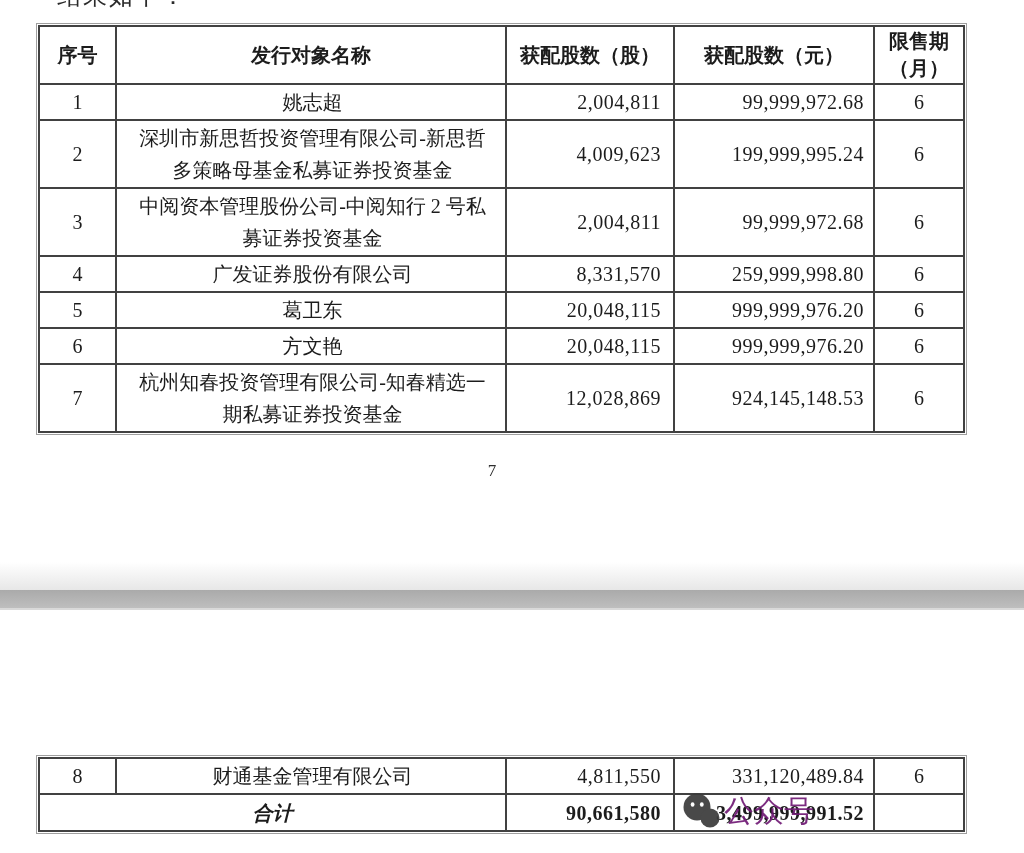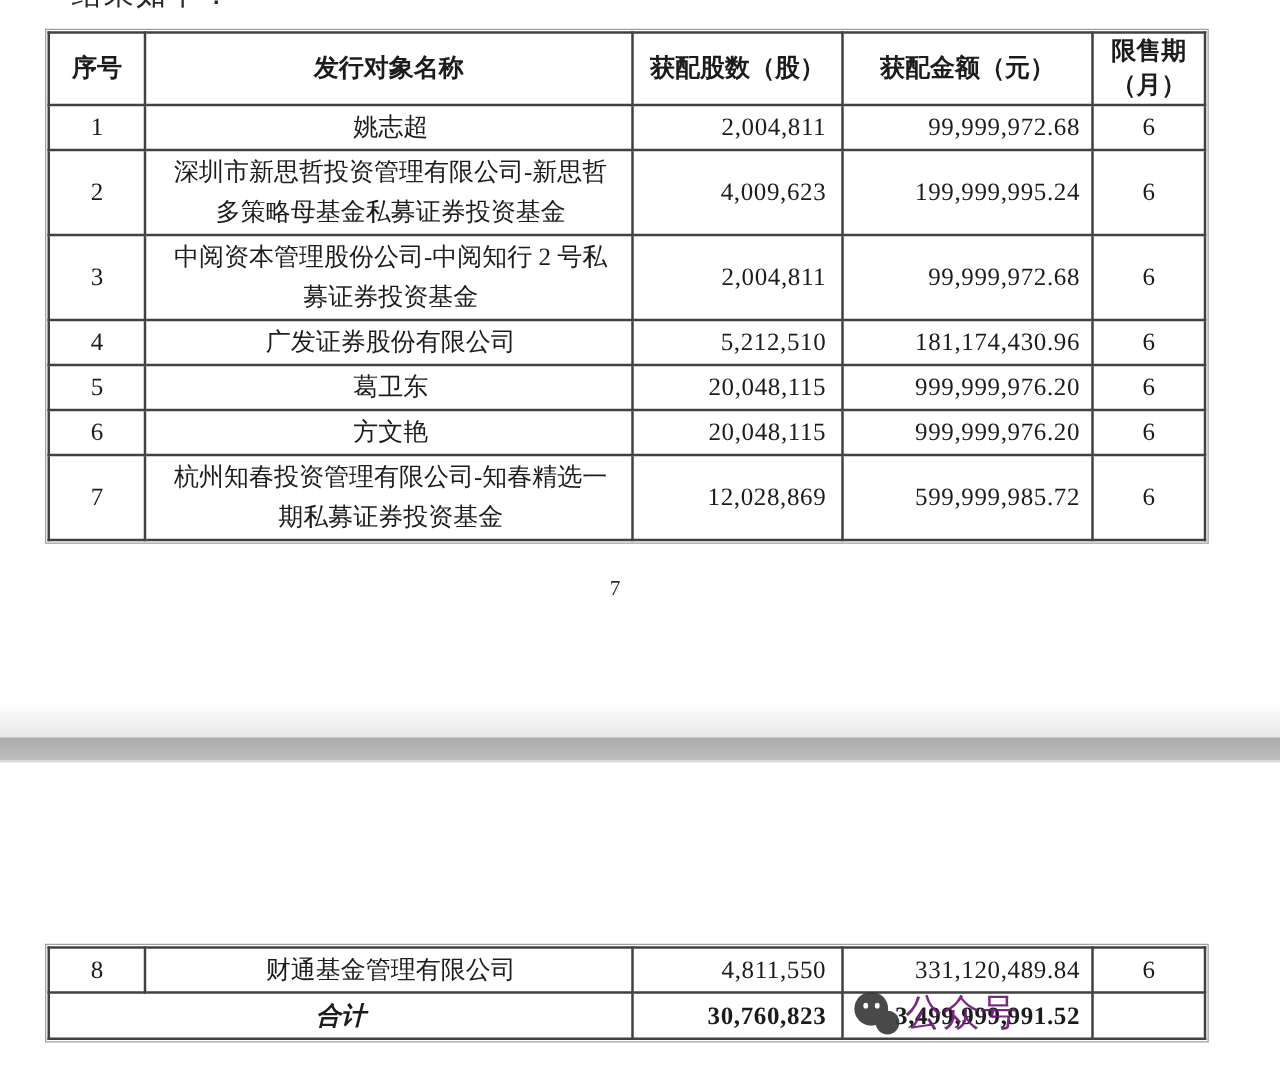"获配金额（元）" th { text: 金额 -> 股数 }
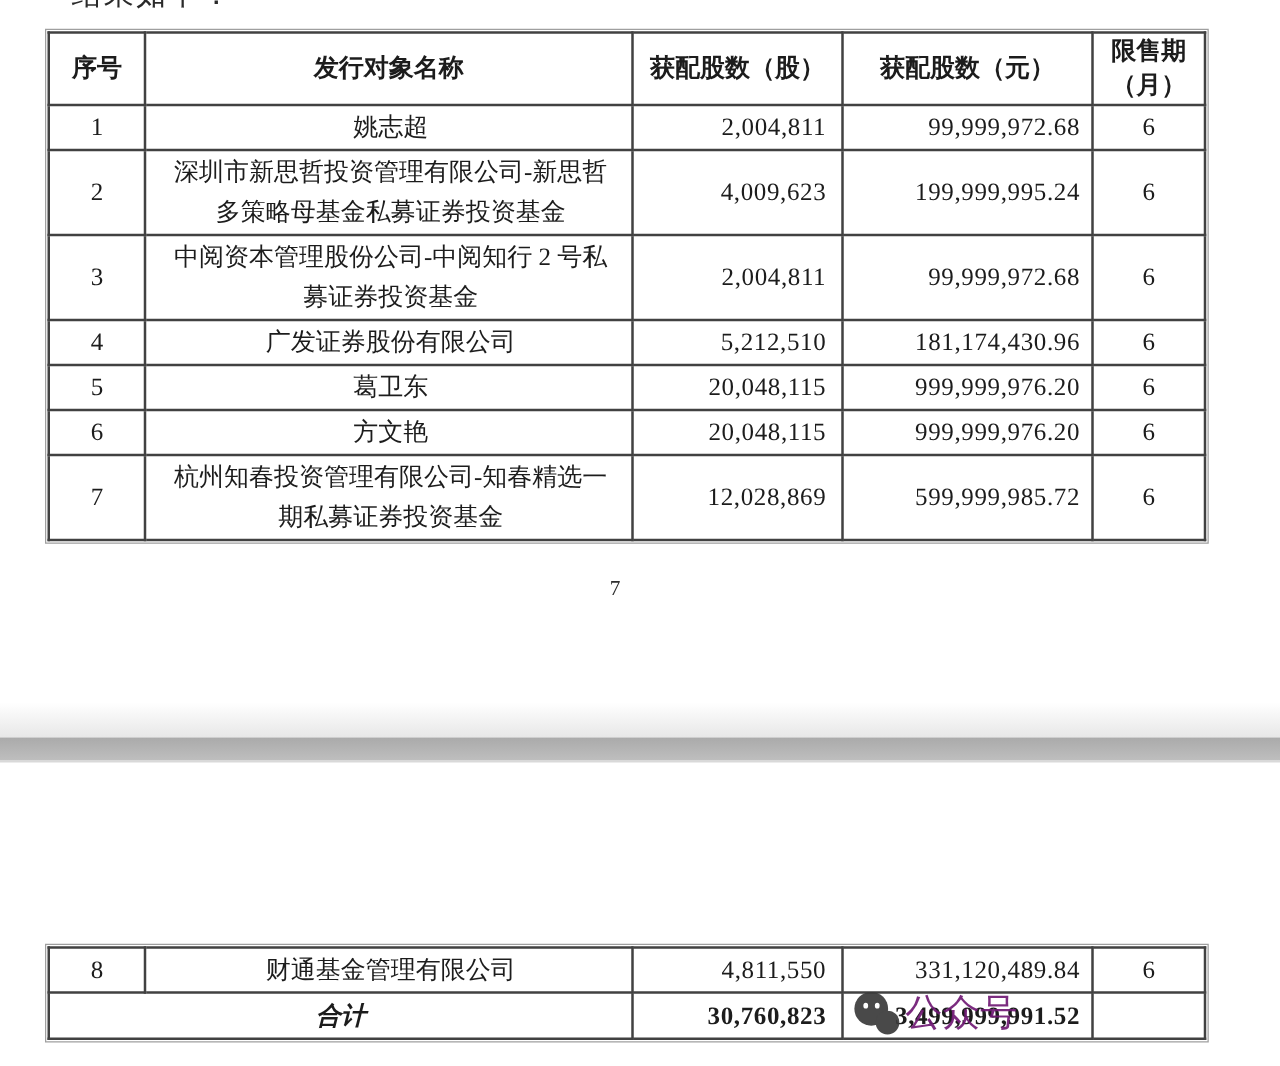"5,212,510" td.c-shares { text: 5,212,510 -> 8,331,570 }
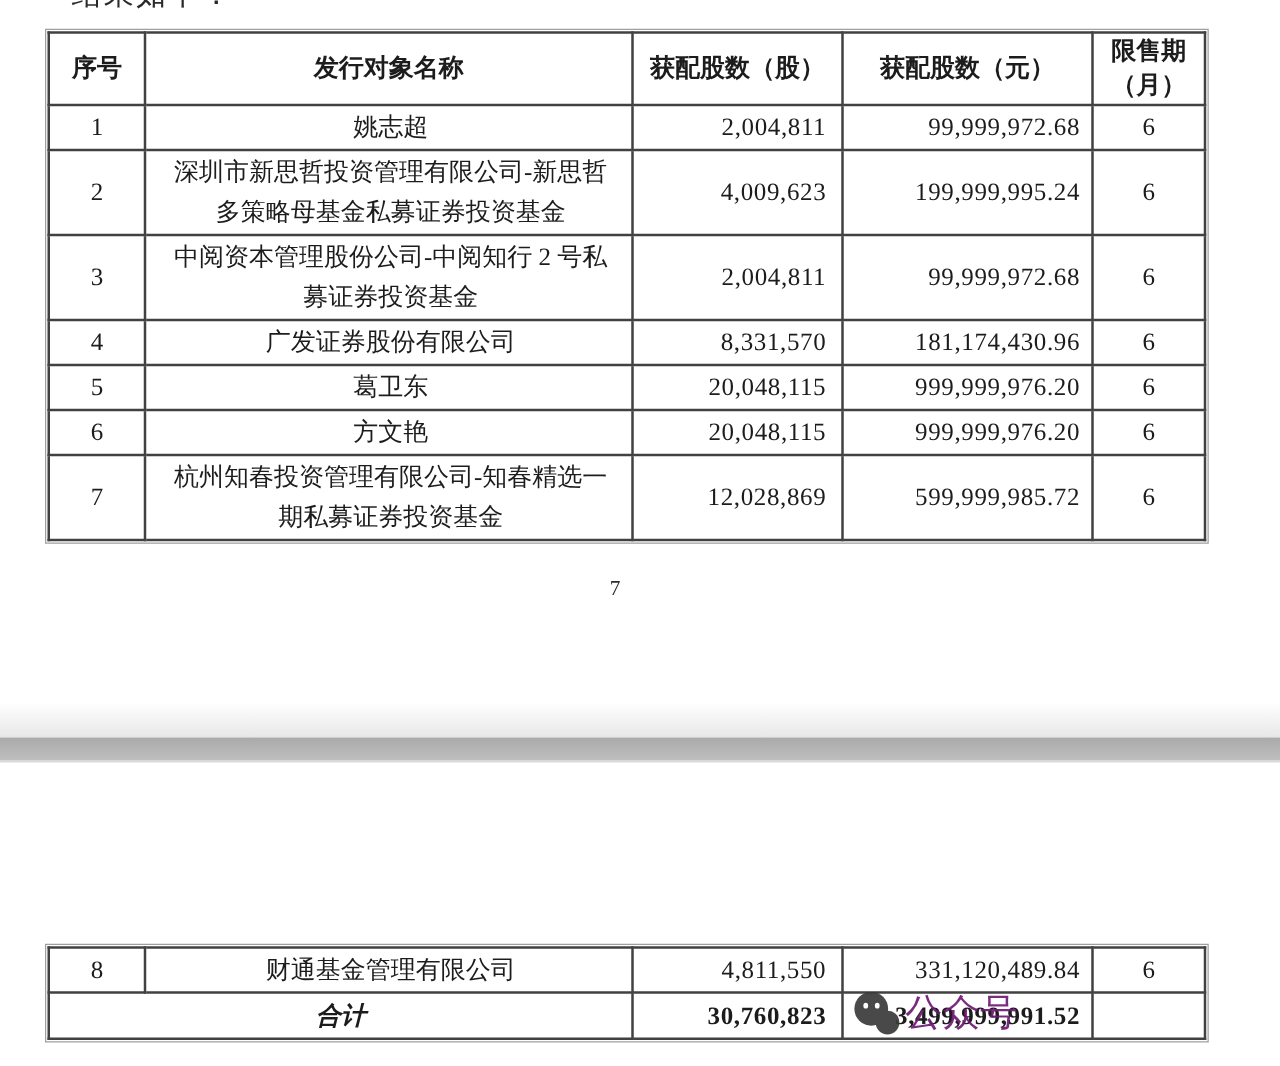"181,174,430.96" td.c-amount { text: 181,174,430.96 -> 259,999,998.80 }
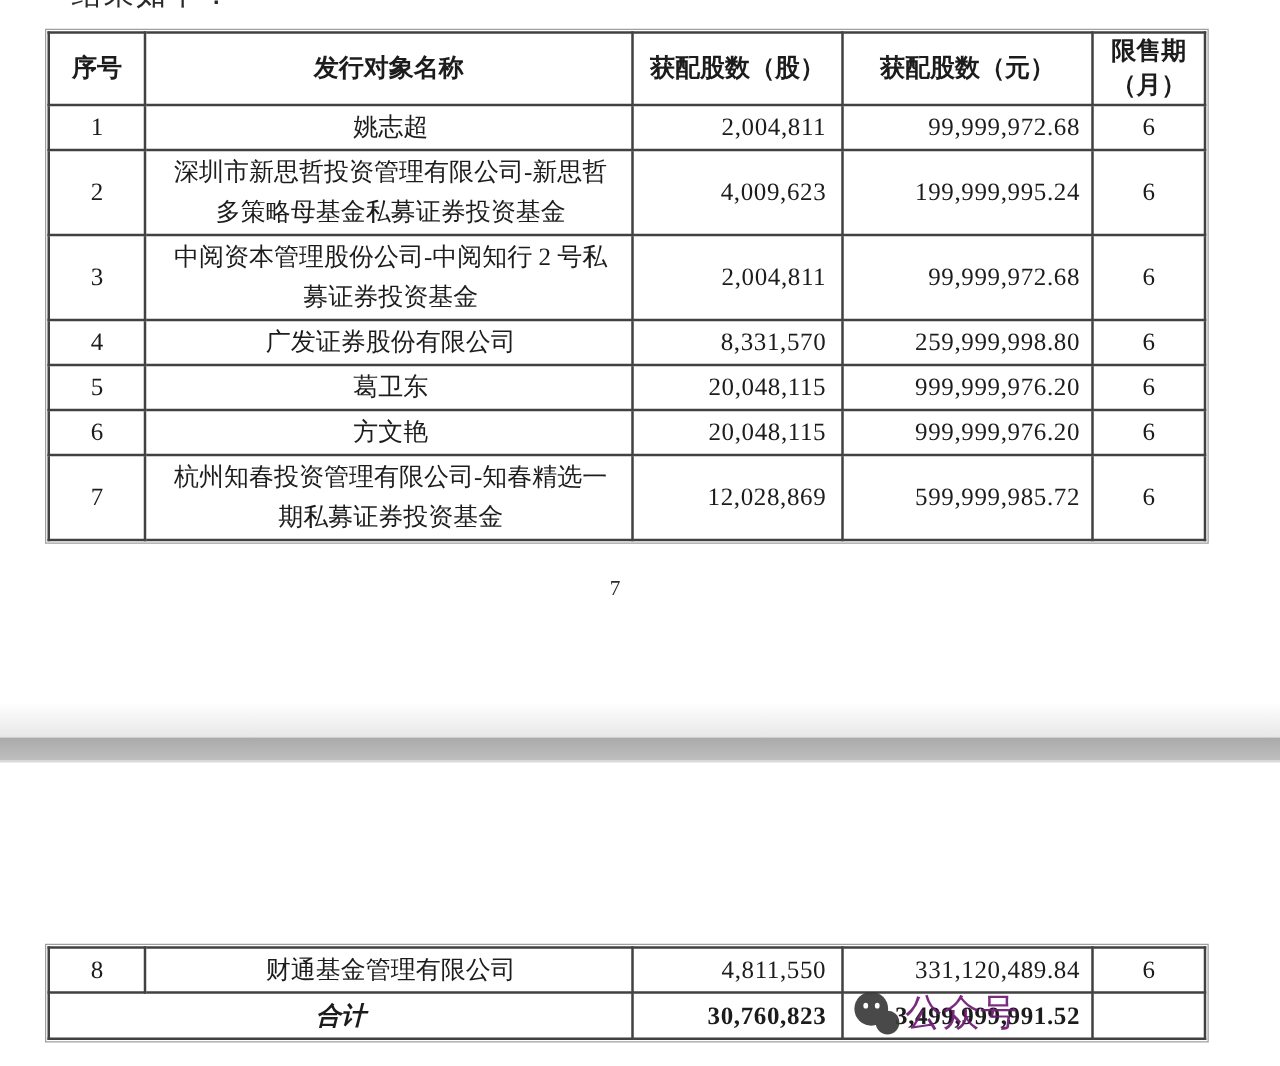"599,999,985.72" td.c-amount { text: 599,999,985.72 -> 924,145,148.53 }
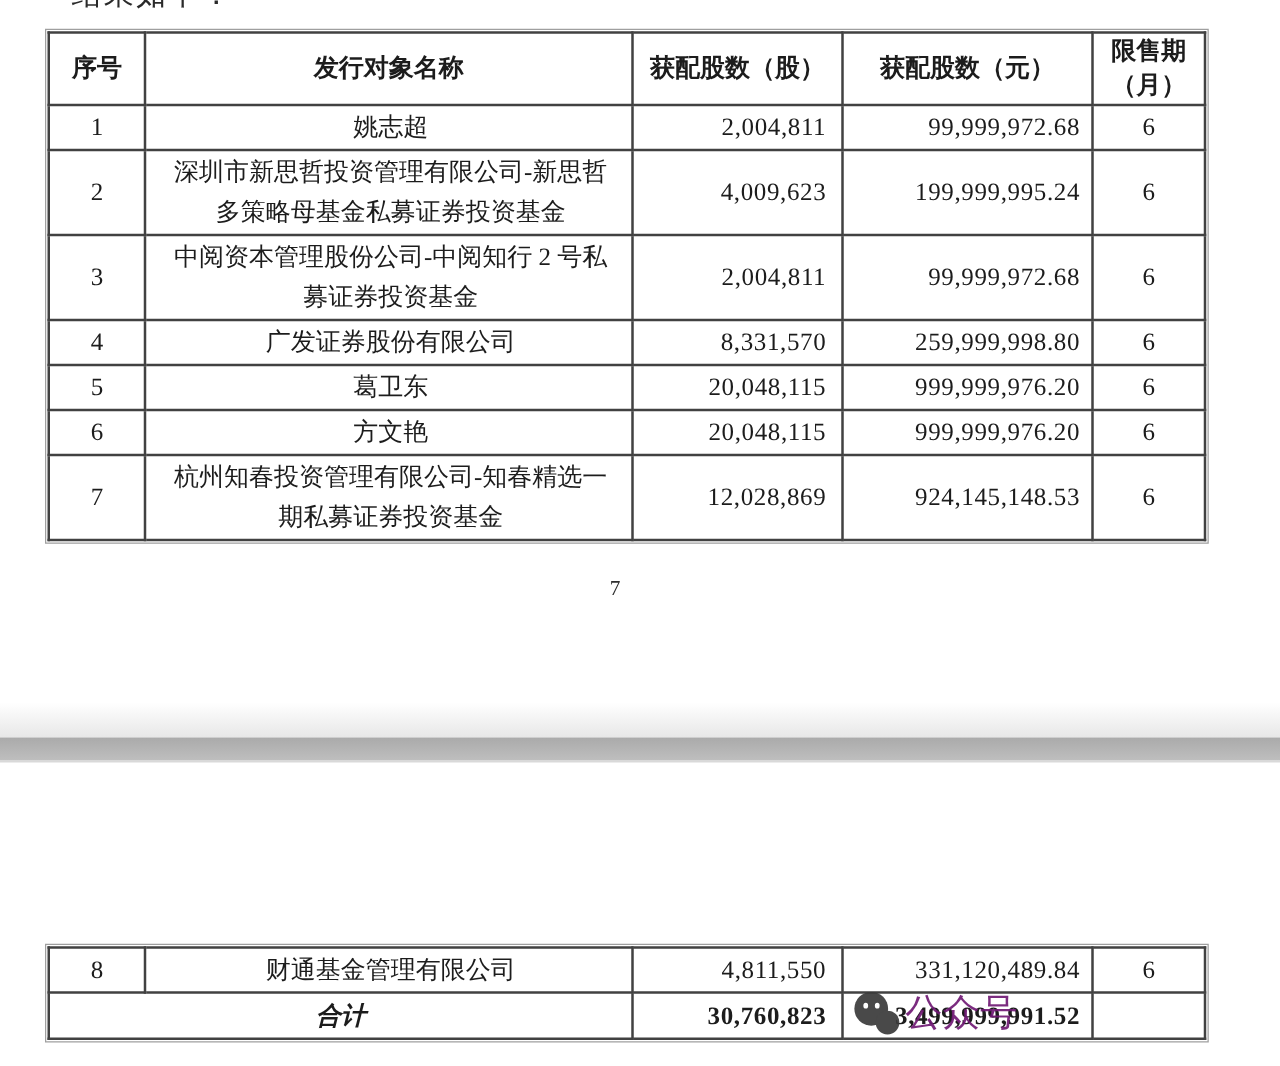"30,760,823" td.c-shares { text: 30,760,823 -> 90,661,580 }
